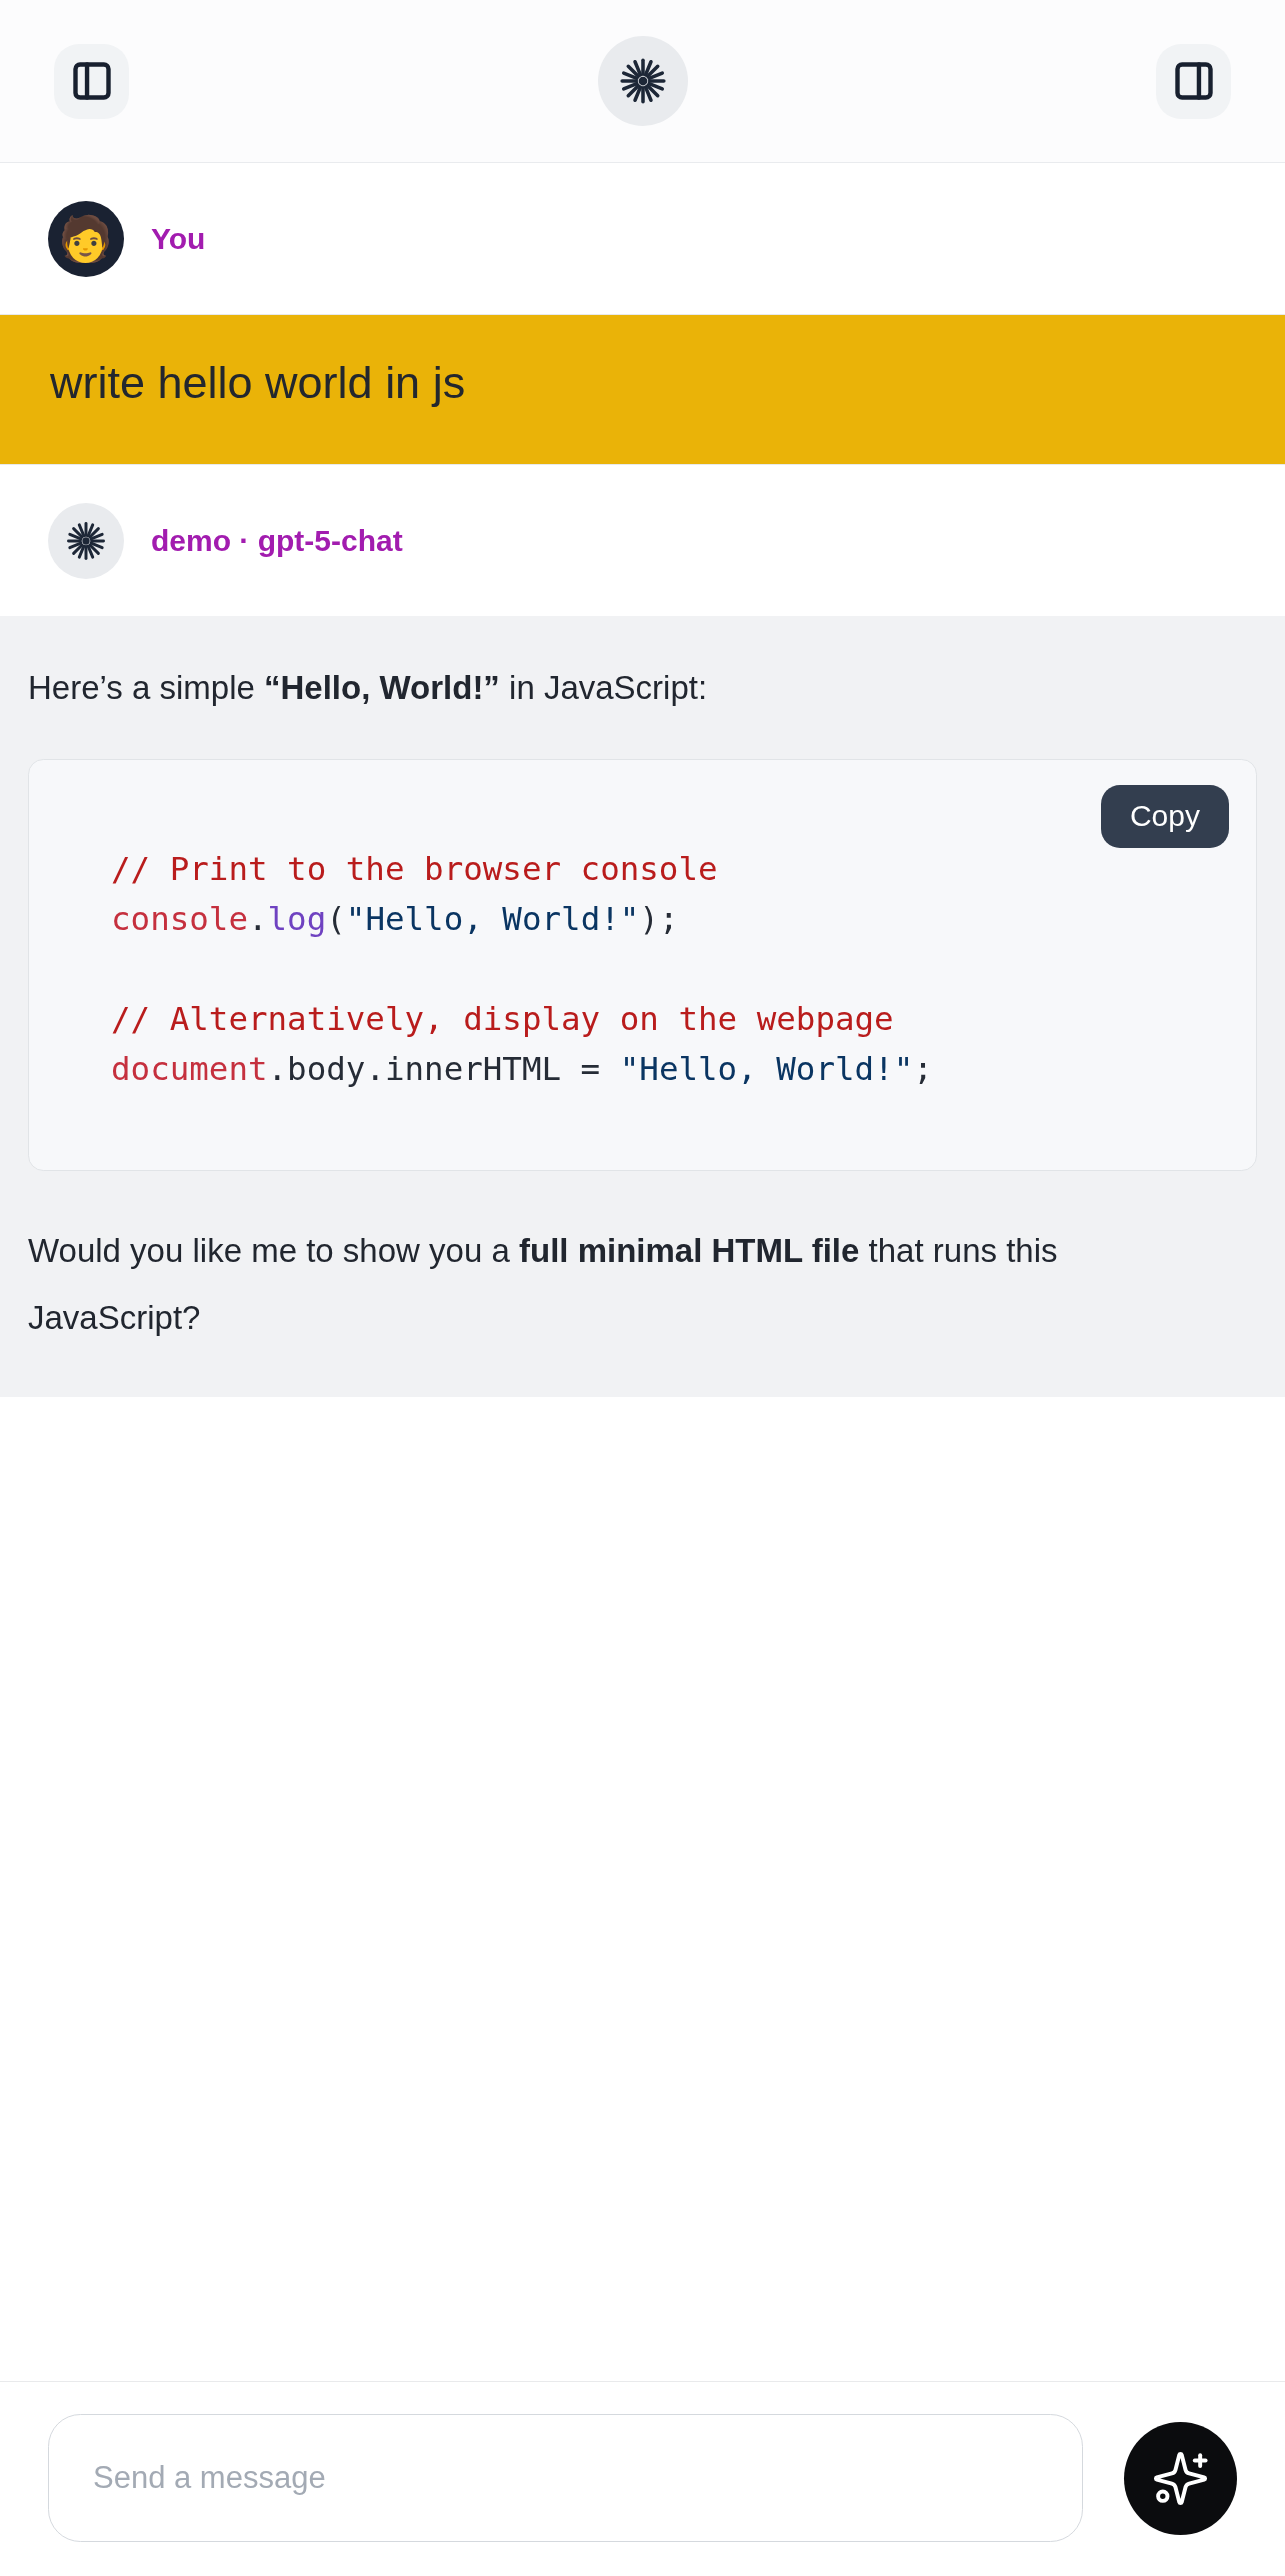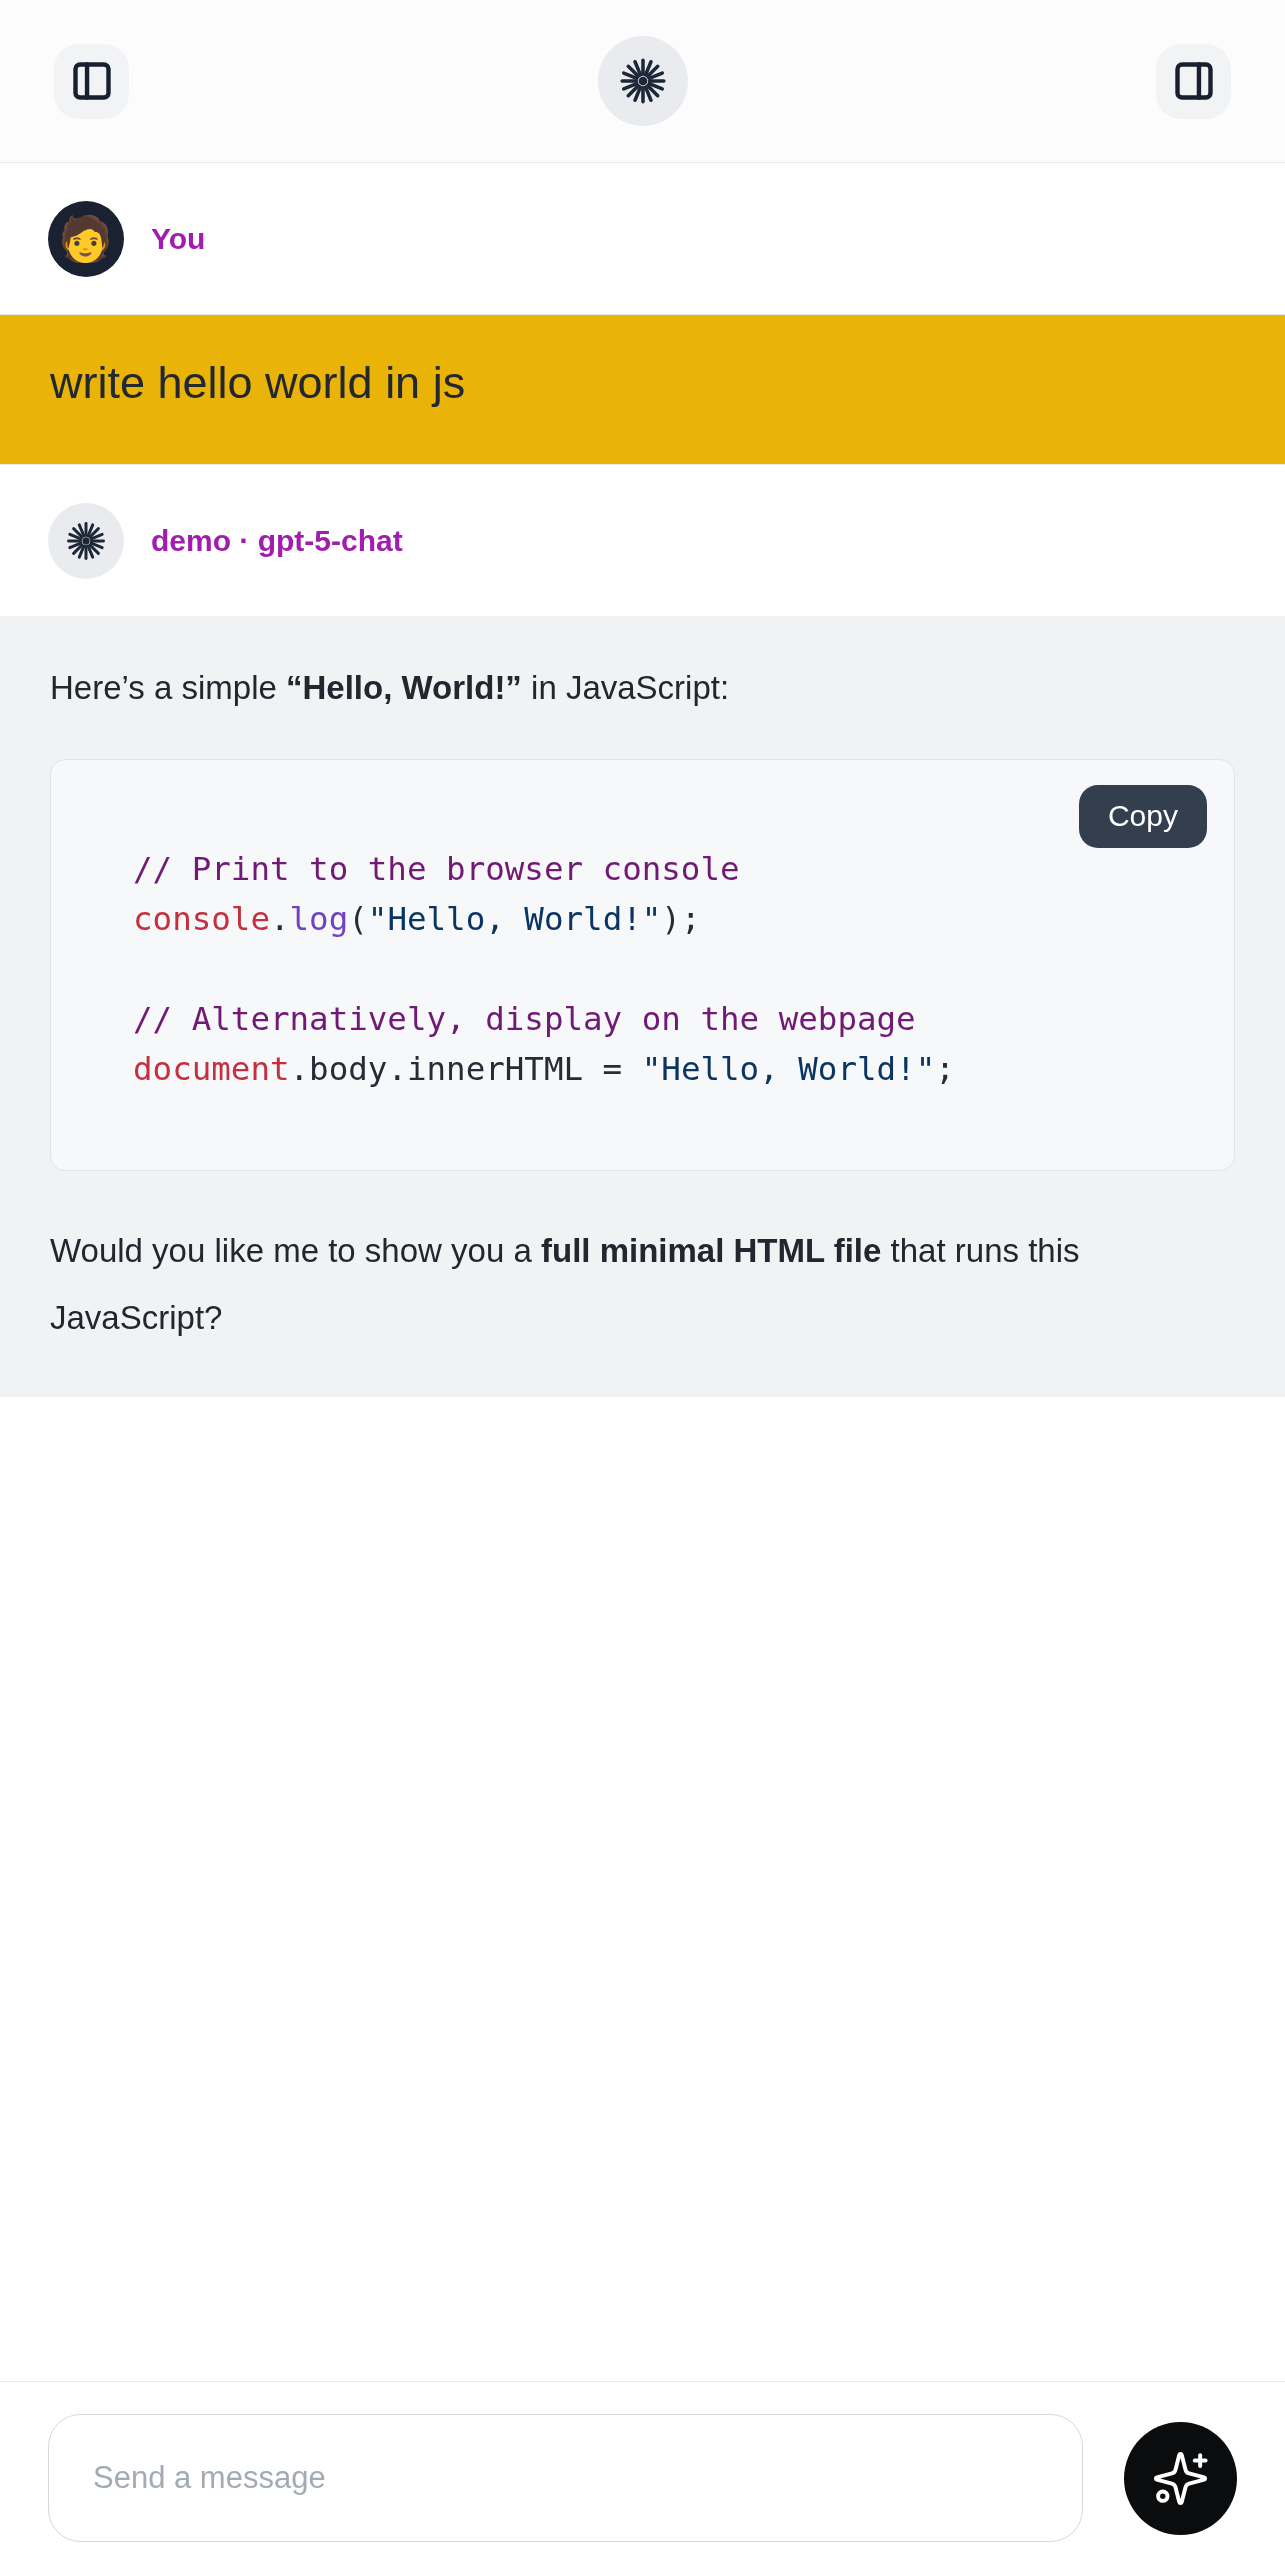"Here’s a simple “Hello, World!”" .assistant-band { padding: 38px 50px 23px -> 38px 28px 23px }
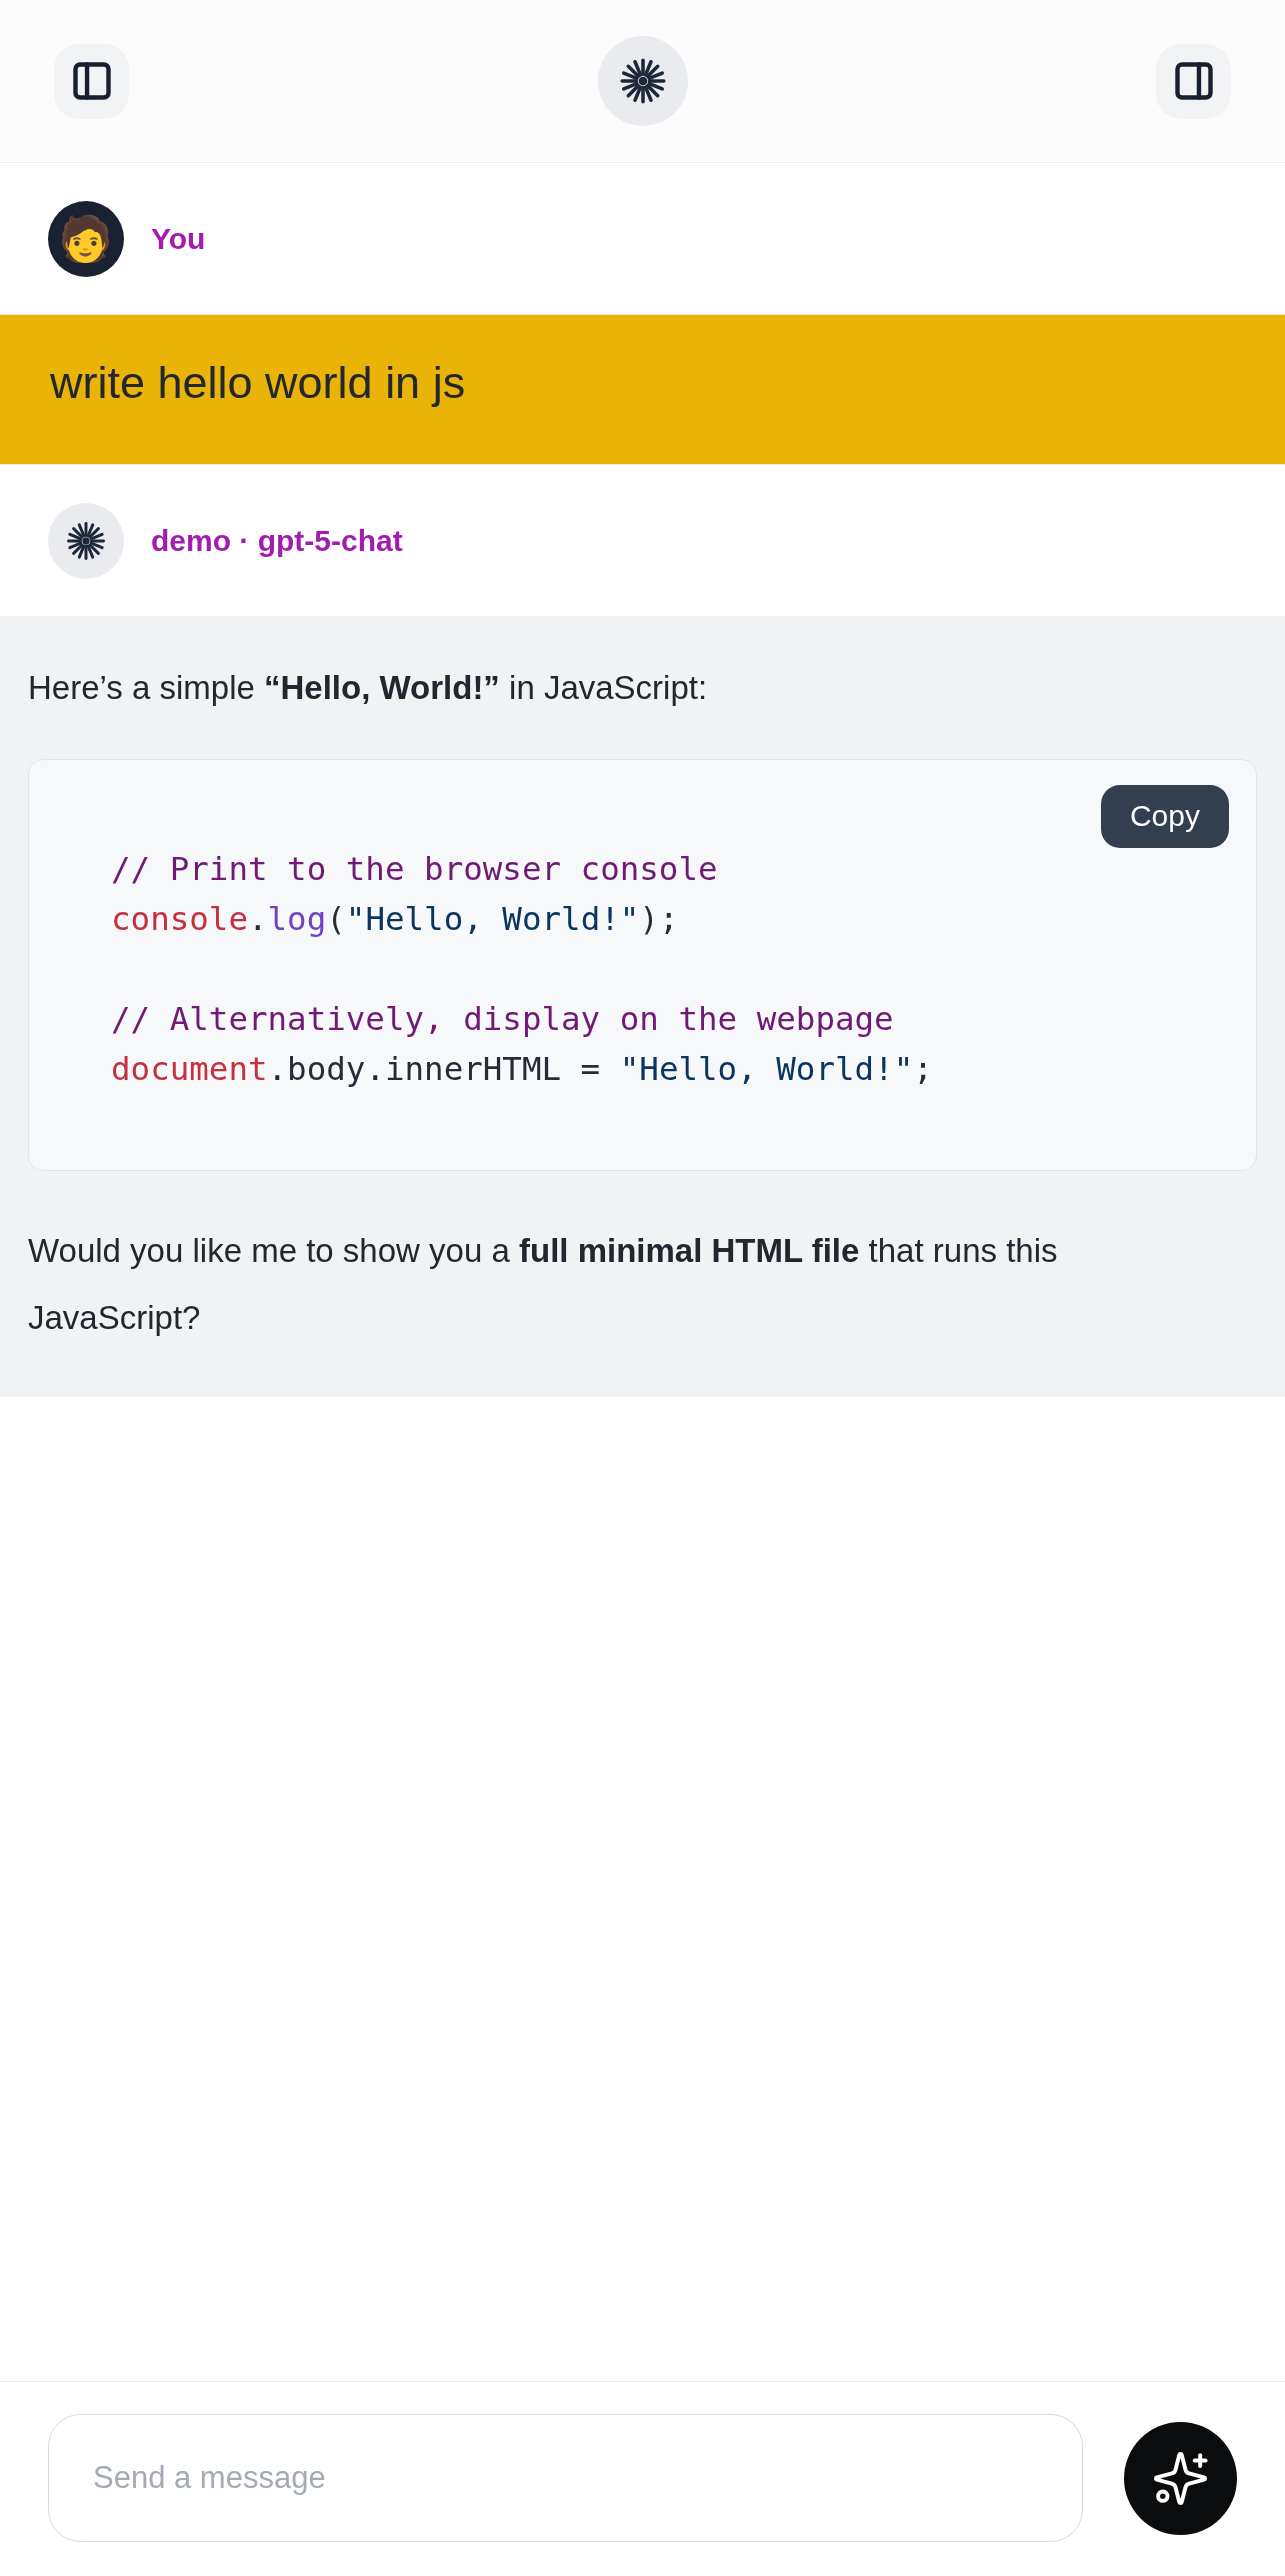"// Print to the browser" .tok-comment { color: #701a75 -> #b91c1c }
